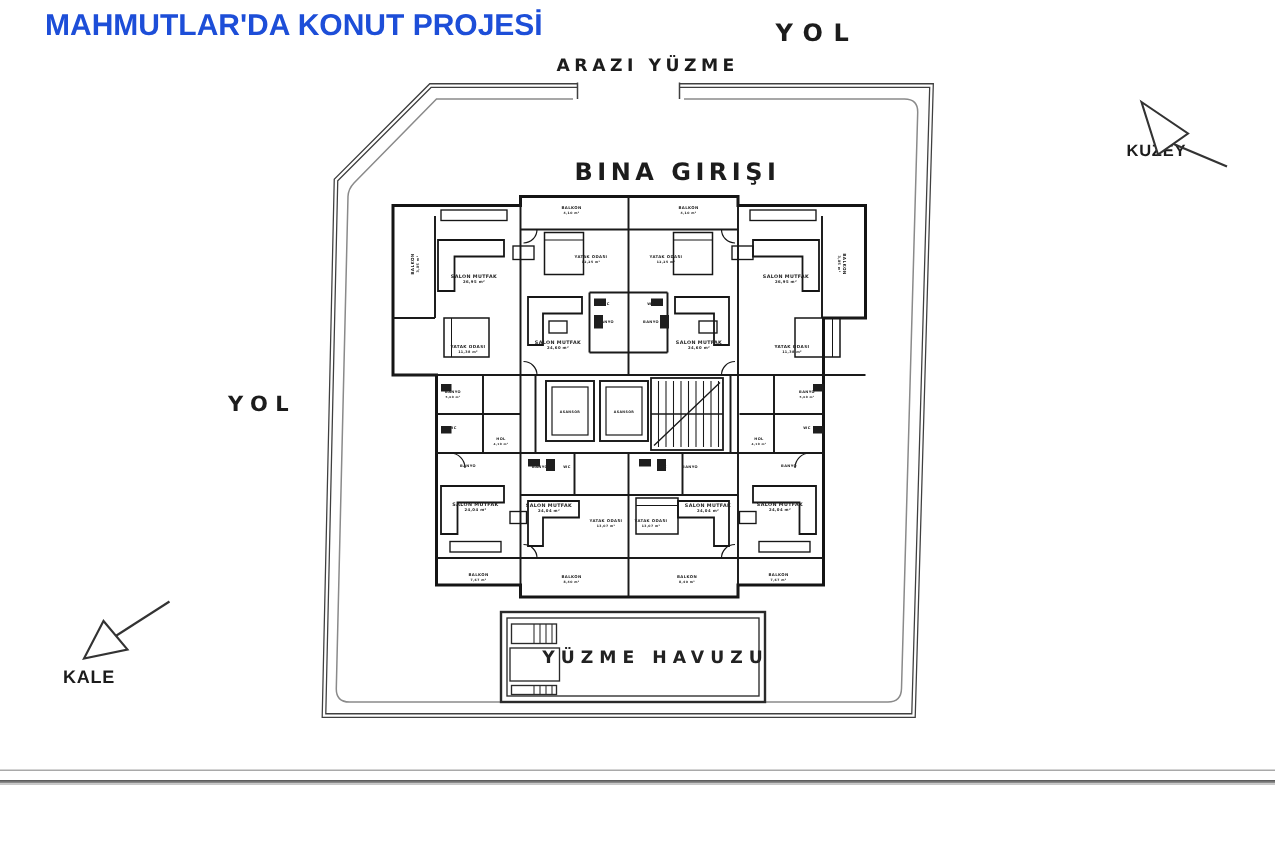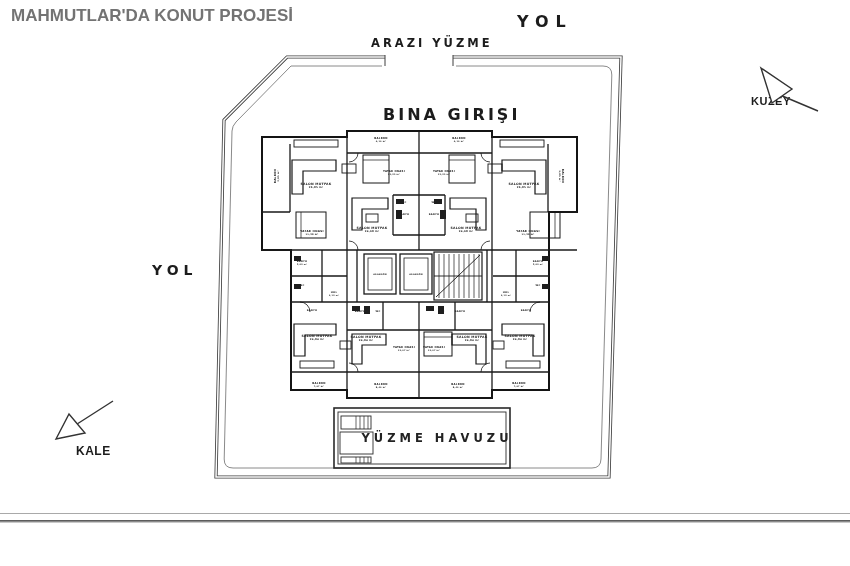"MAHMUTLAR'DA KONUT PROJESİ" .title { color: #737373 -> #1d4ed8; font-size: 17px -> 20px; left: 11px -> 30px }
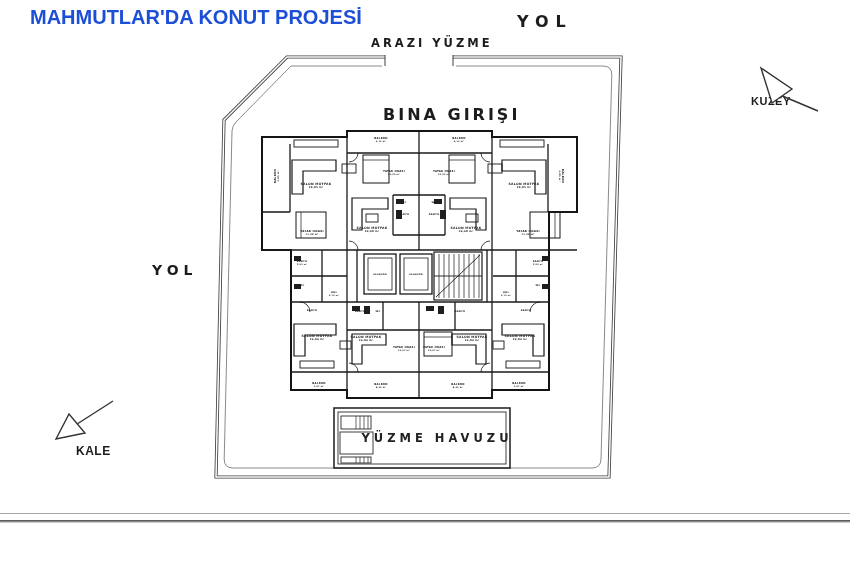"KALE" .kale { left: 76px -> 42px }
